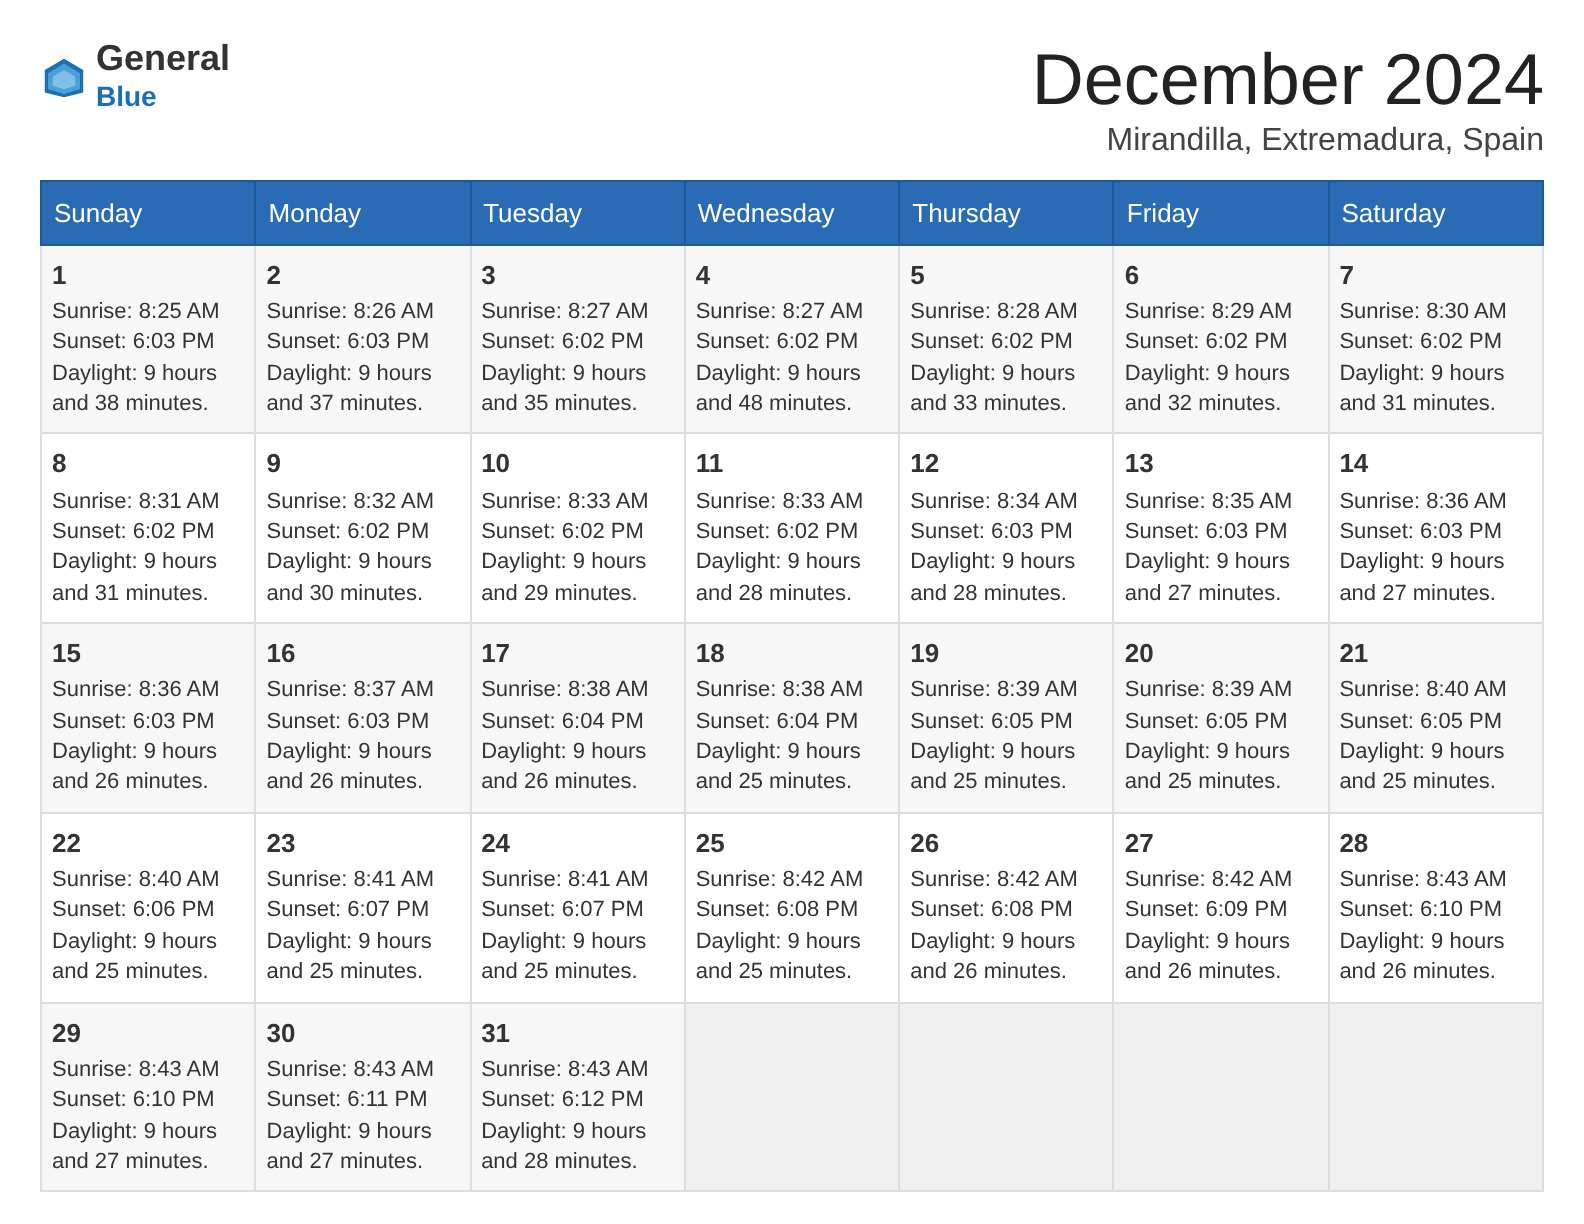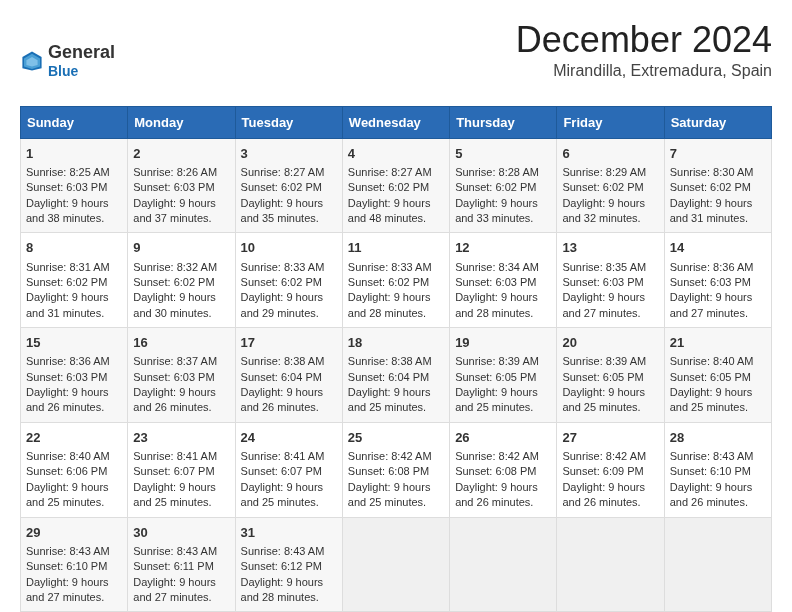"General" .header-section { align-items: flex-end -> flex-start; margin-bottom: 26px -> 10px }
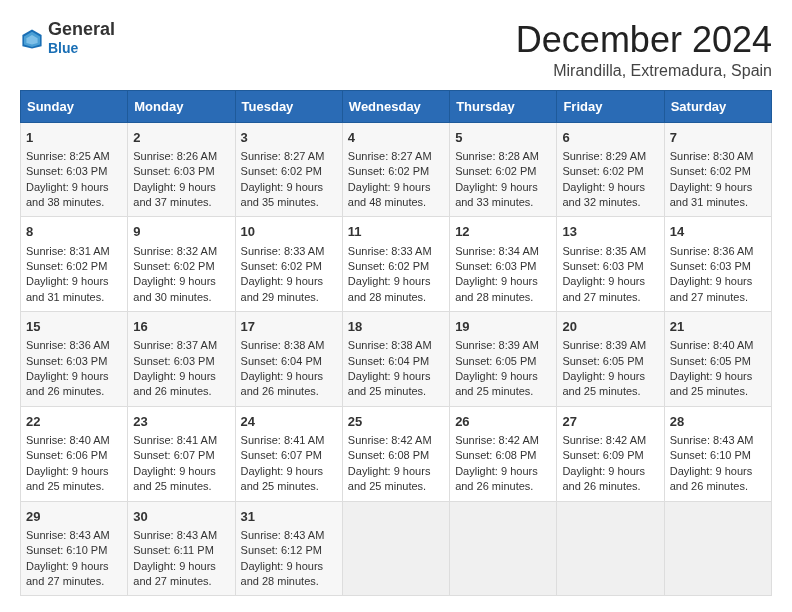"Sunday" .calendar-table thead th { font-weight: bold -> normal }
